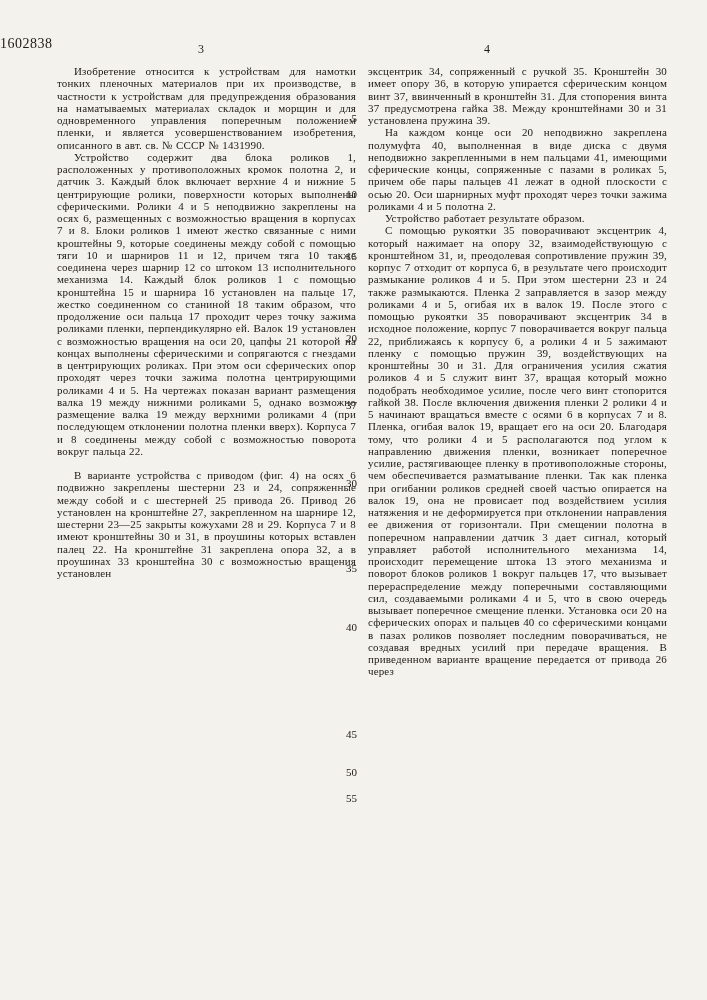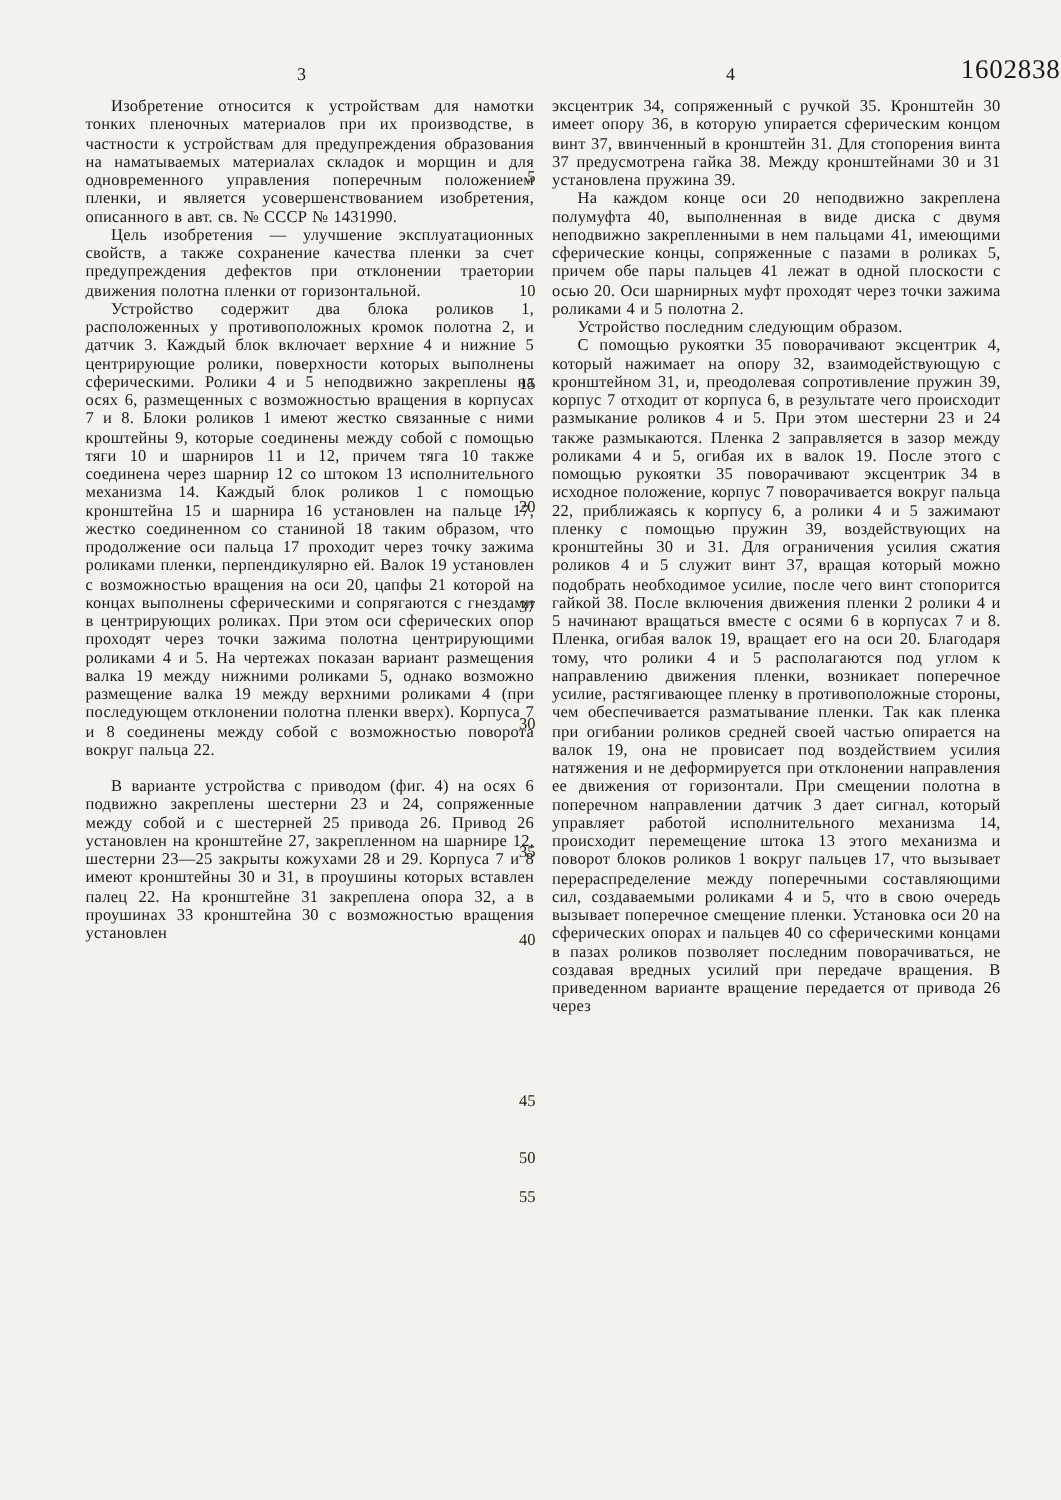"1602838" .header-doc-number { font-size: 18px -> 14px; text-align: right -> left }
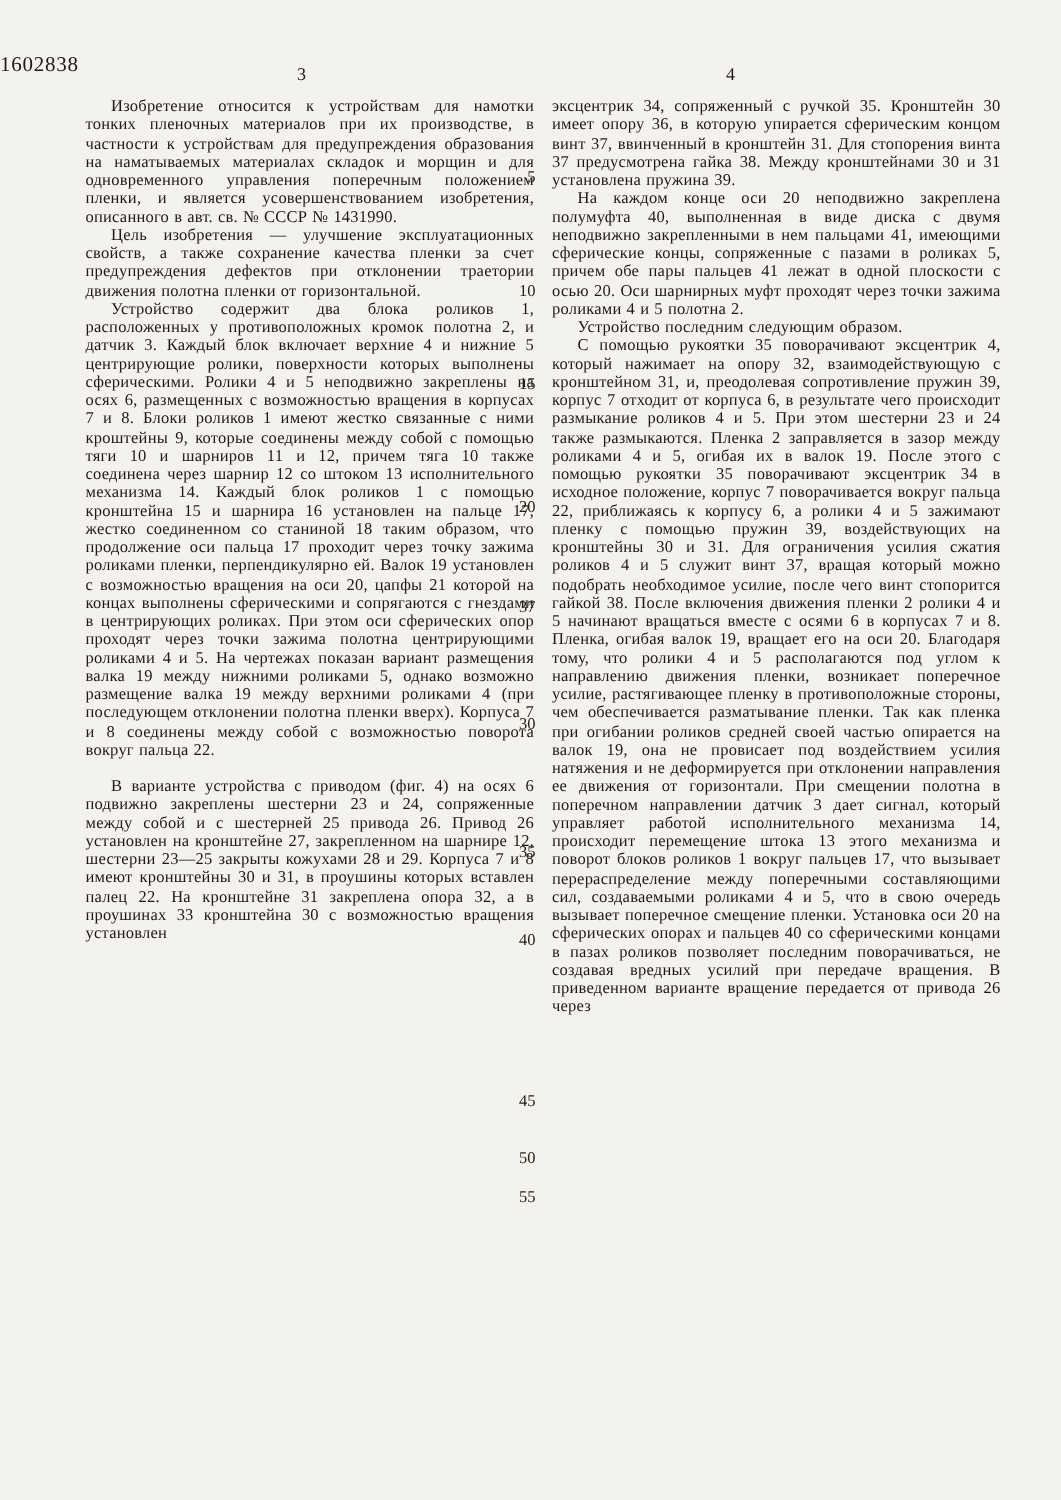"Цель изобретения — улучшение" p.indent { html: <p>Цель изобретения — улучшение эксплуатационных свойств, а также сохранение качества пленки за счет предупреждения дефектов при отклонении траетории движения полотна пленки от горизонтальной.</p> -> none }
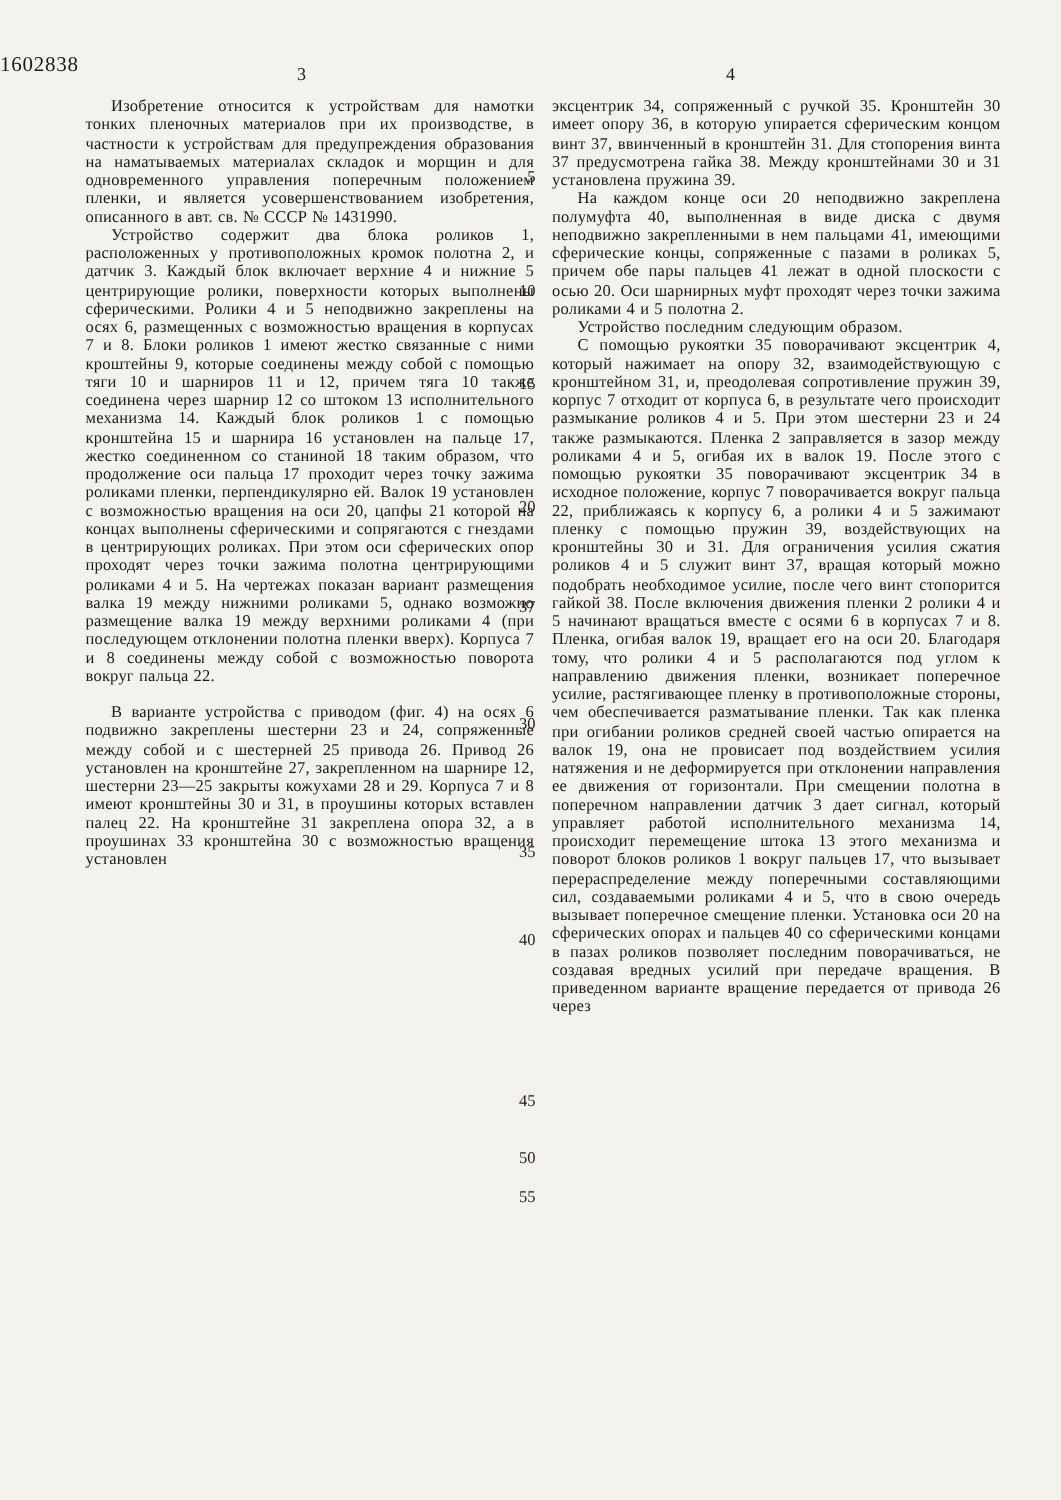"Устройство последним следующим образом." p.indent { text: последним следующим -> работает результате }
